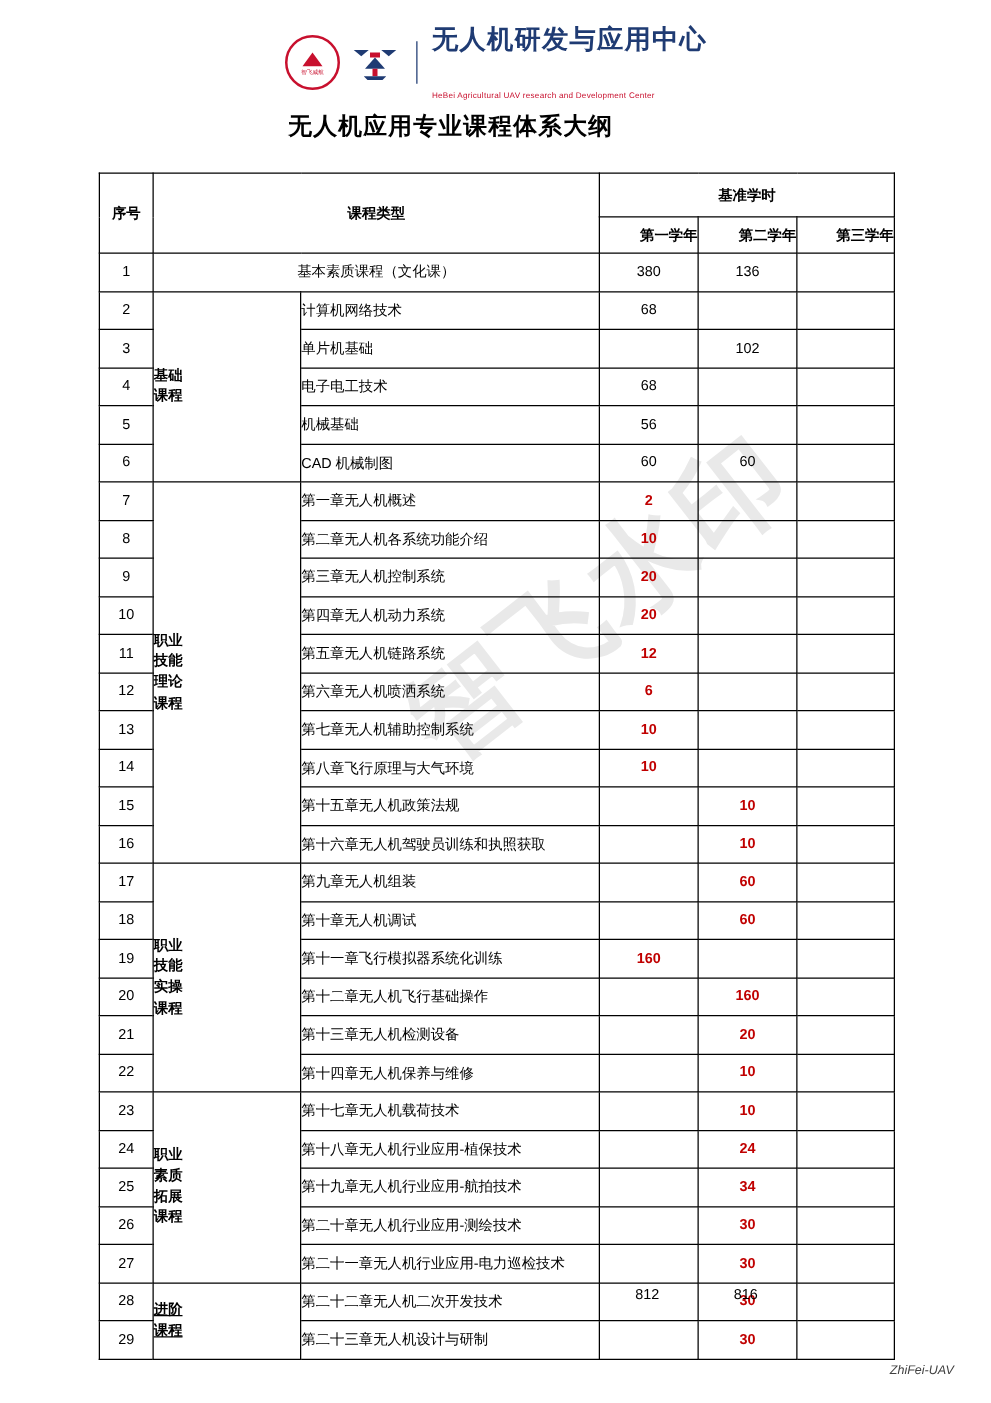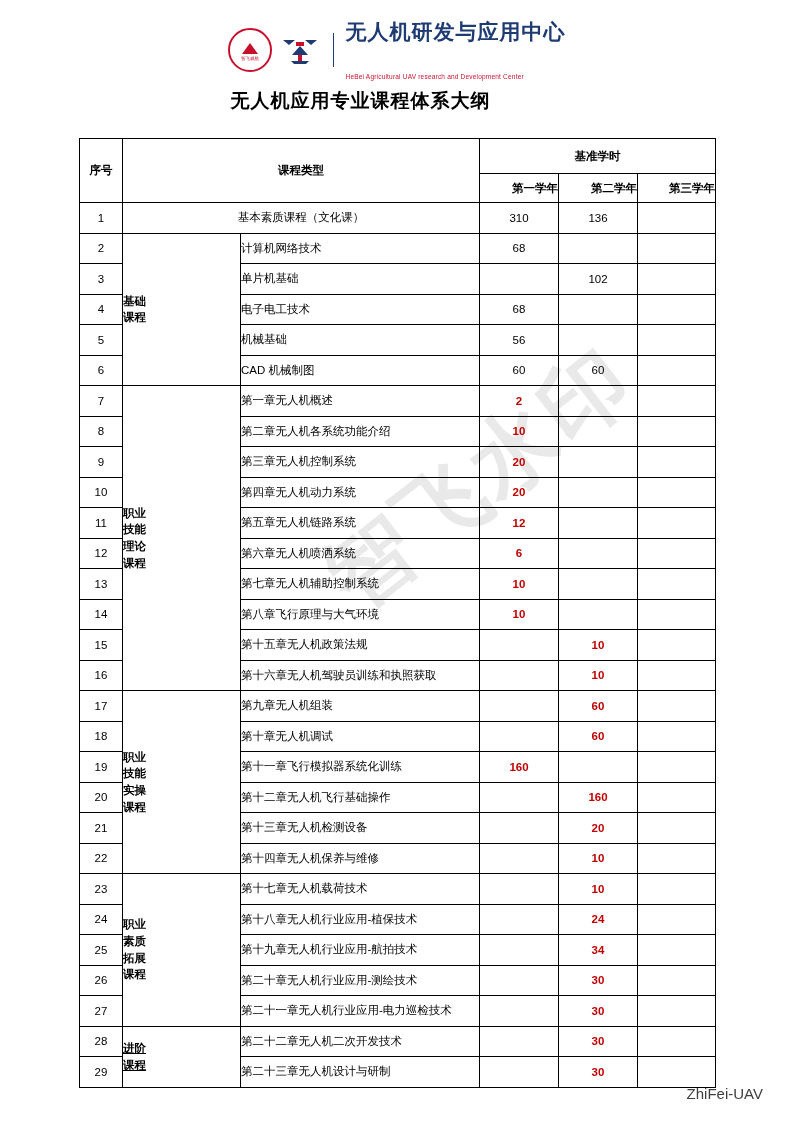"310" td.hours { text: 310 -> 380 }
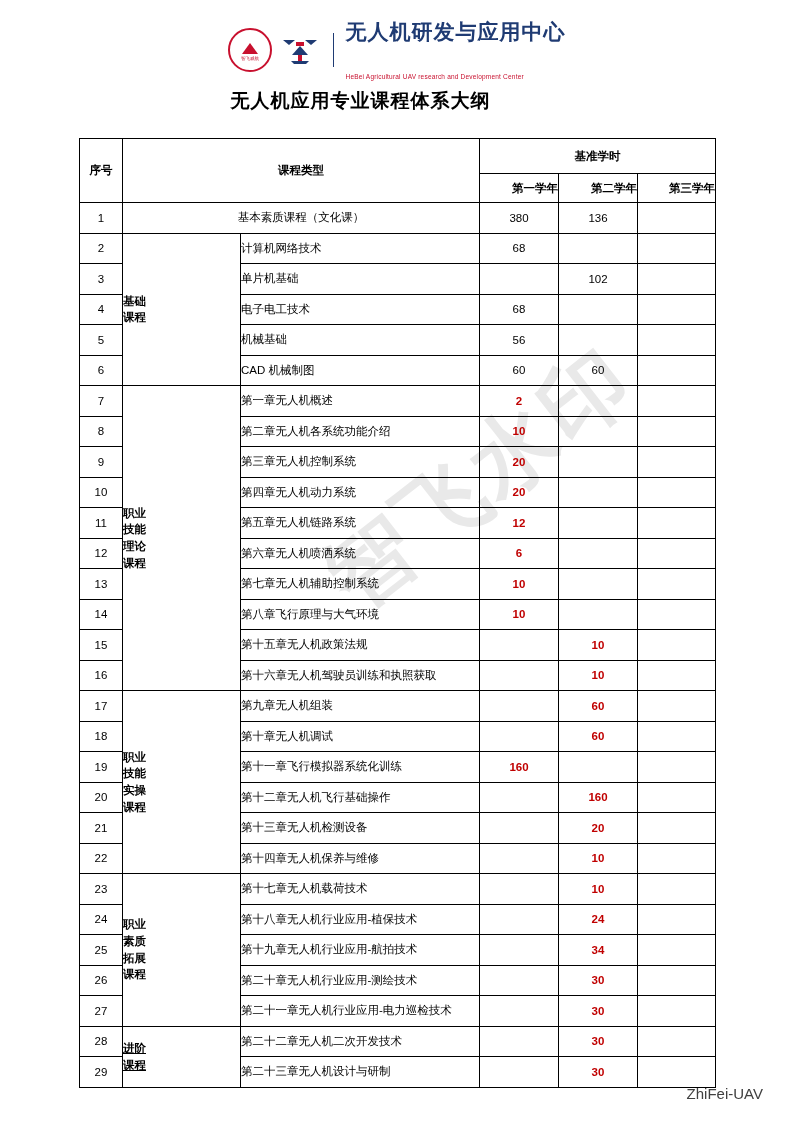"812" div.totals { html: none -> <div> <div></div> <div></div> <div></div> <div>812</div> <div>816</div> <div></div> </div> }
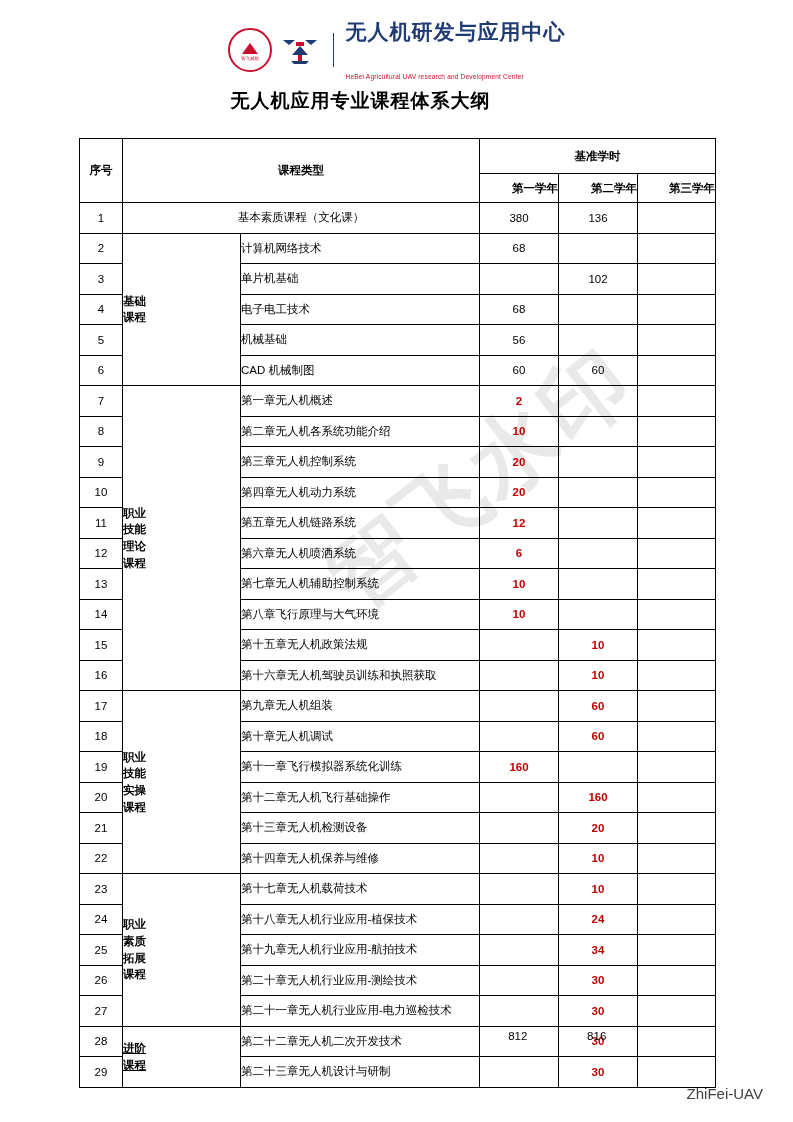"ZhiFei-UAV" .footer { font-size: 15px -> 10px; font-style: none -> italic }
